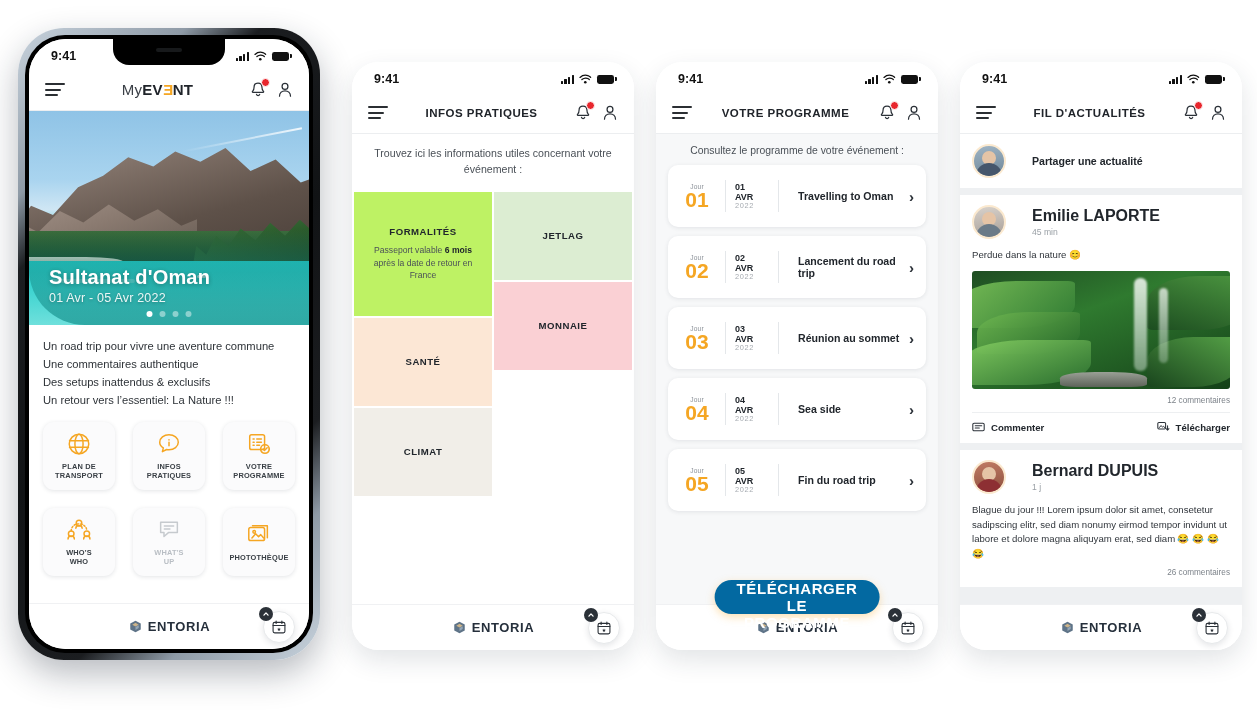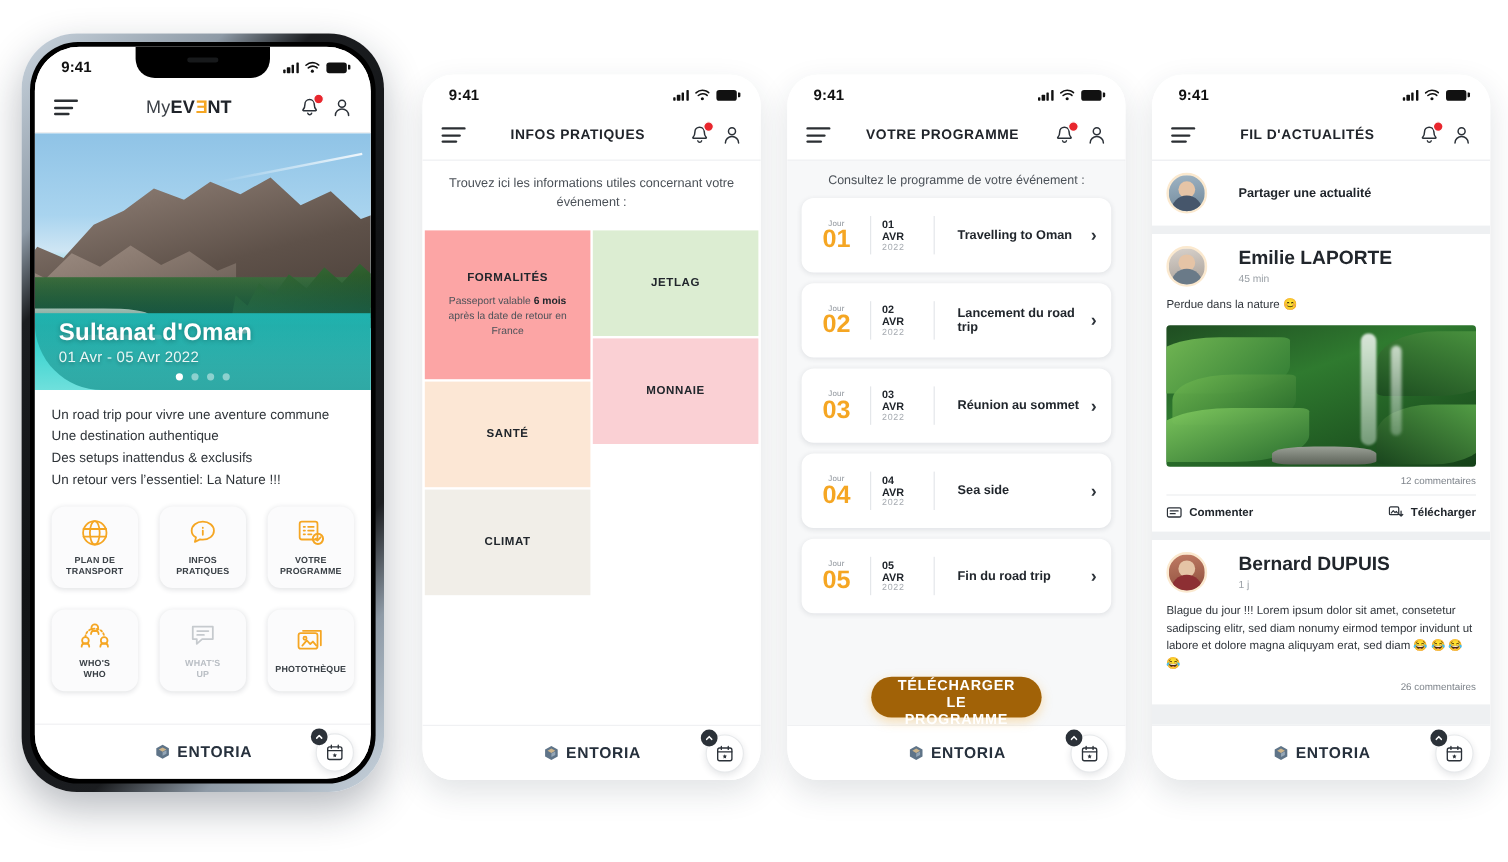"FORMALITÉS" div.icell { background: #fca5a5 -> #bef264 }
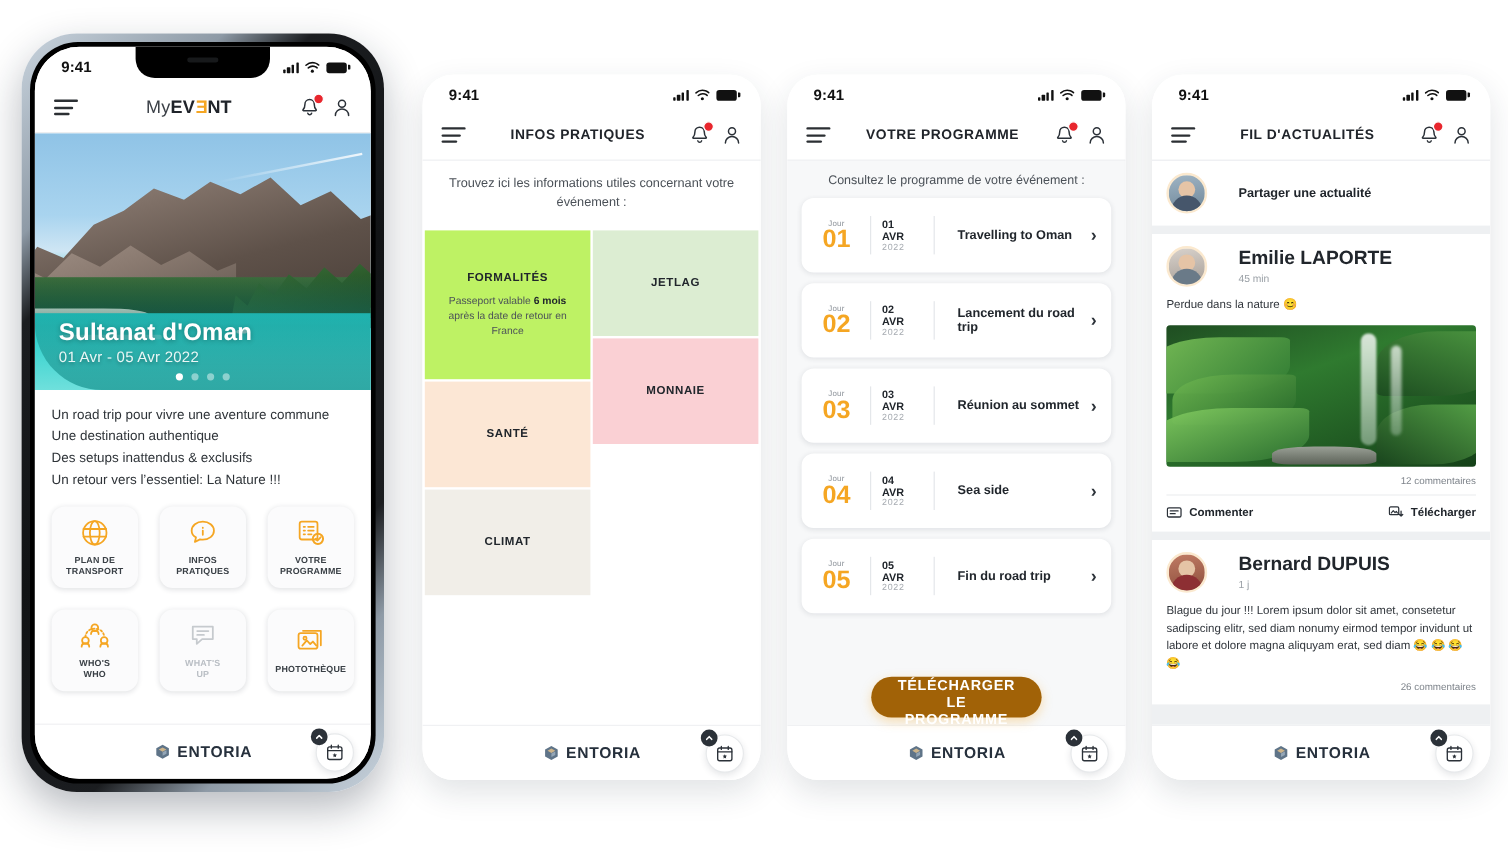"Une destination authentique" div { text: destination -> commentaires }
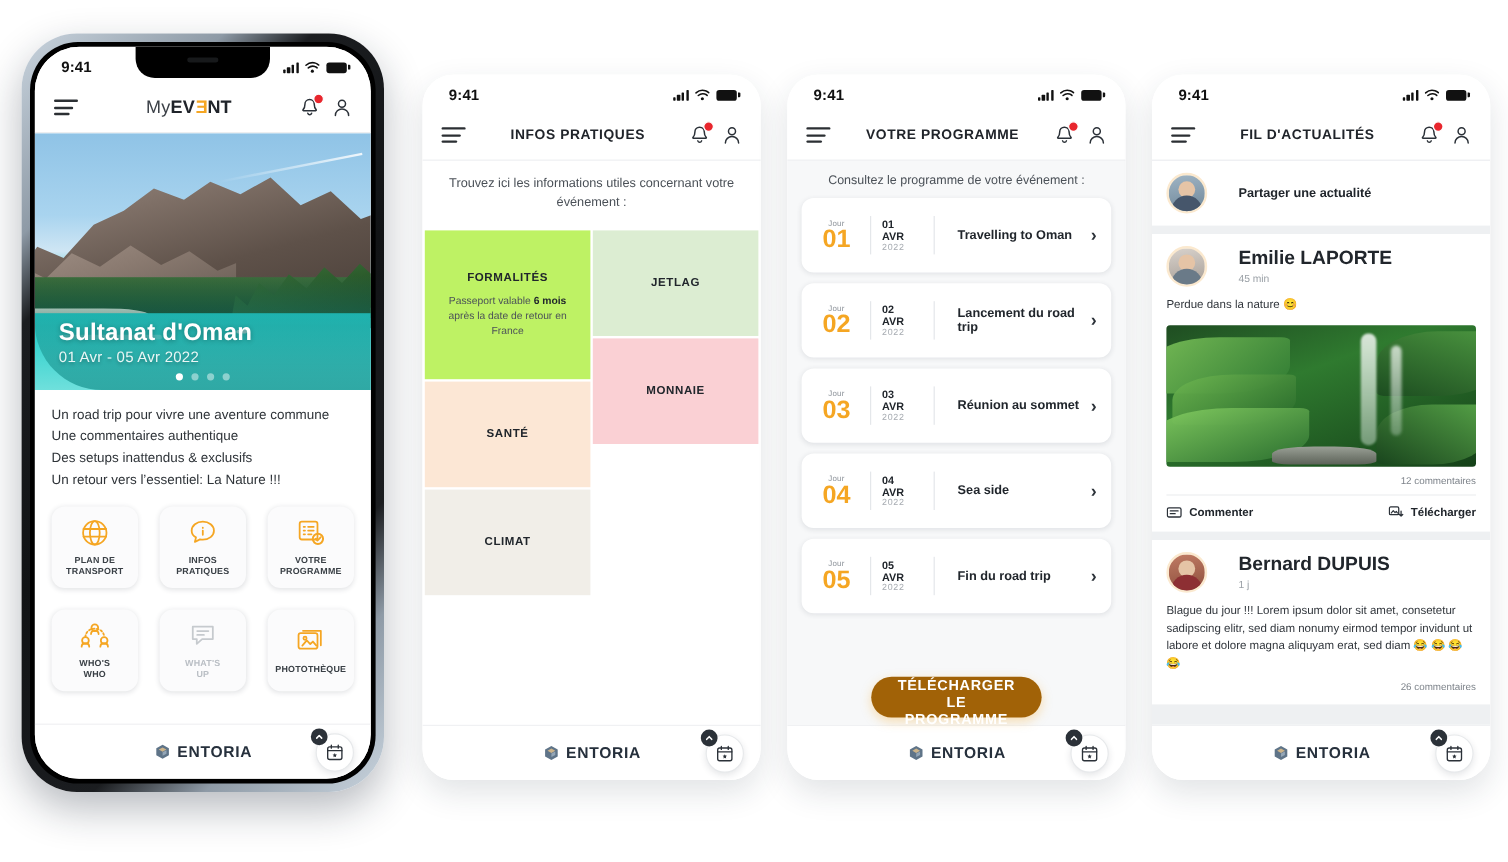"TÉLÉCHARGER LE PROGRAMME" .dl-btn { background: #a16207 -> #0369a1; bottom: 52px -> 36px; font-size: 12px -> 15px }
